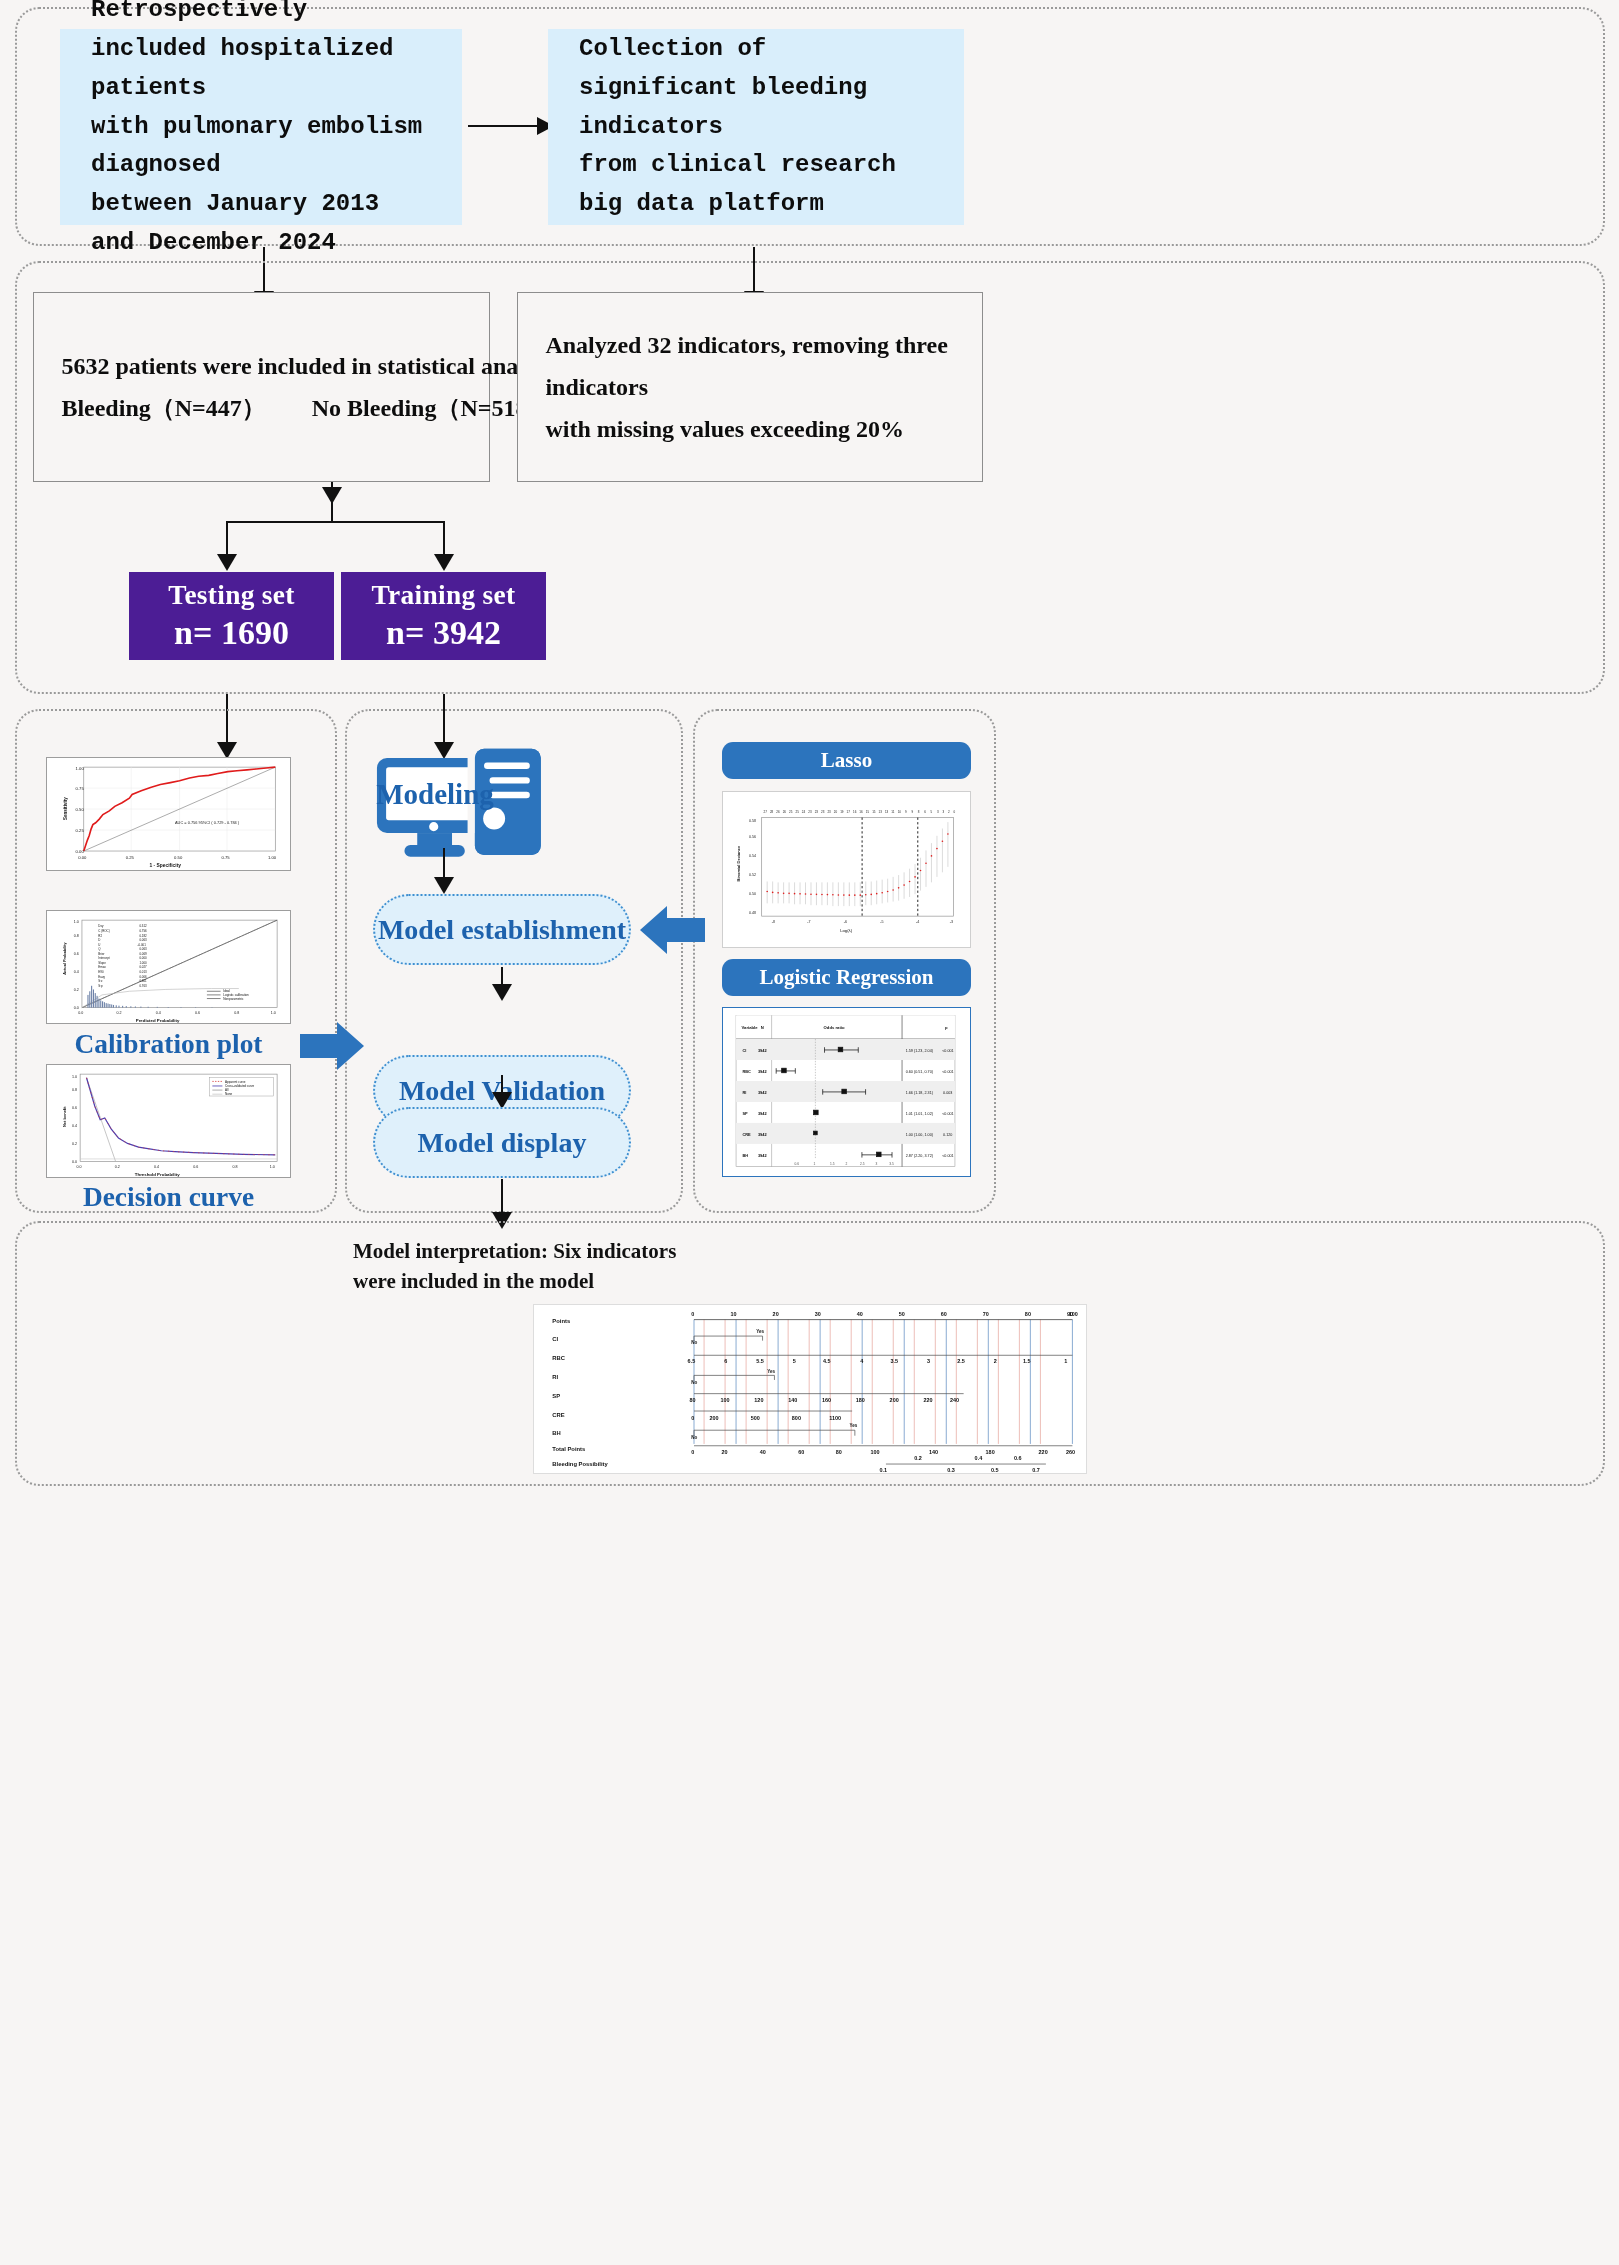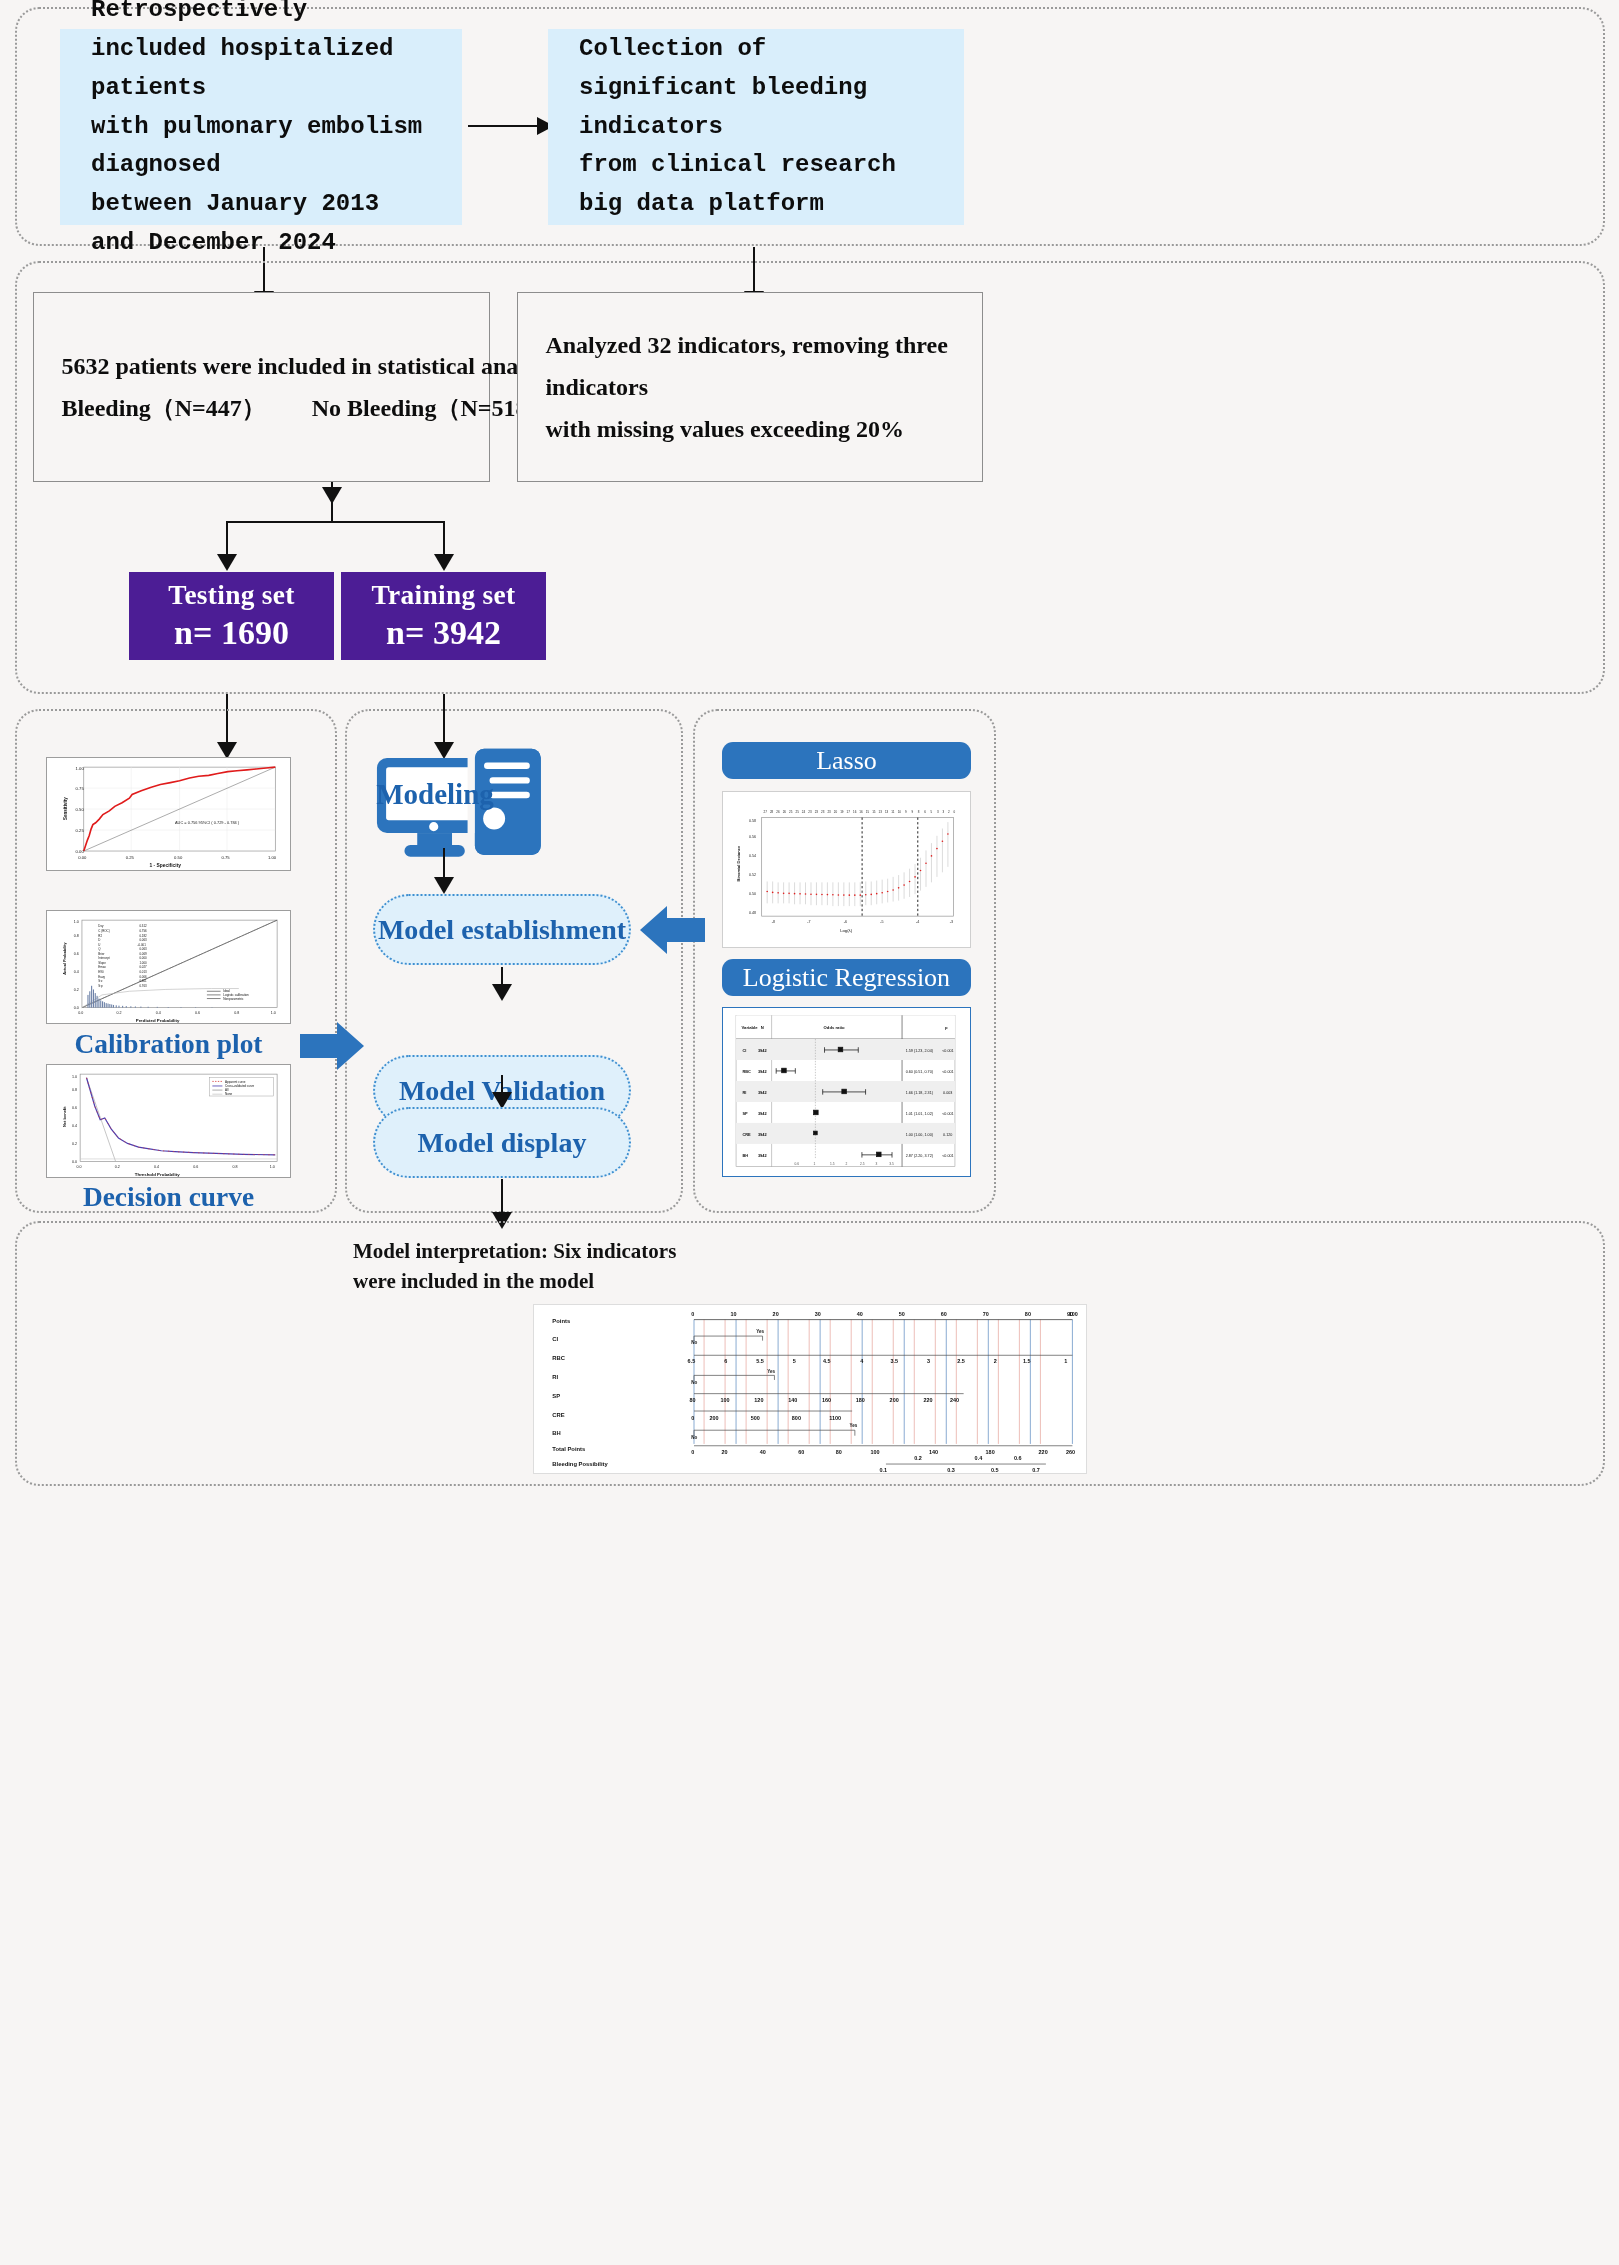"Lasso" .bluepill { font-size: 26px -> 21px; font-weight: normal -> bold }
